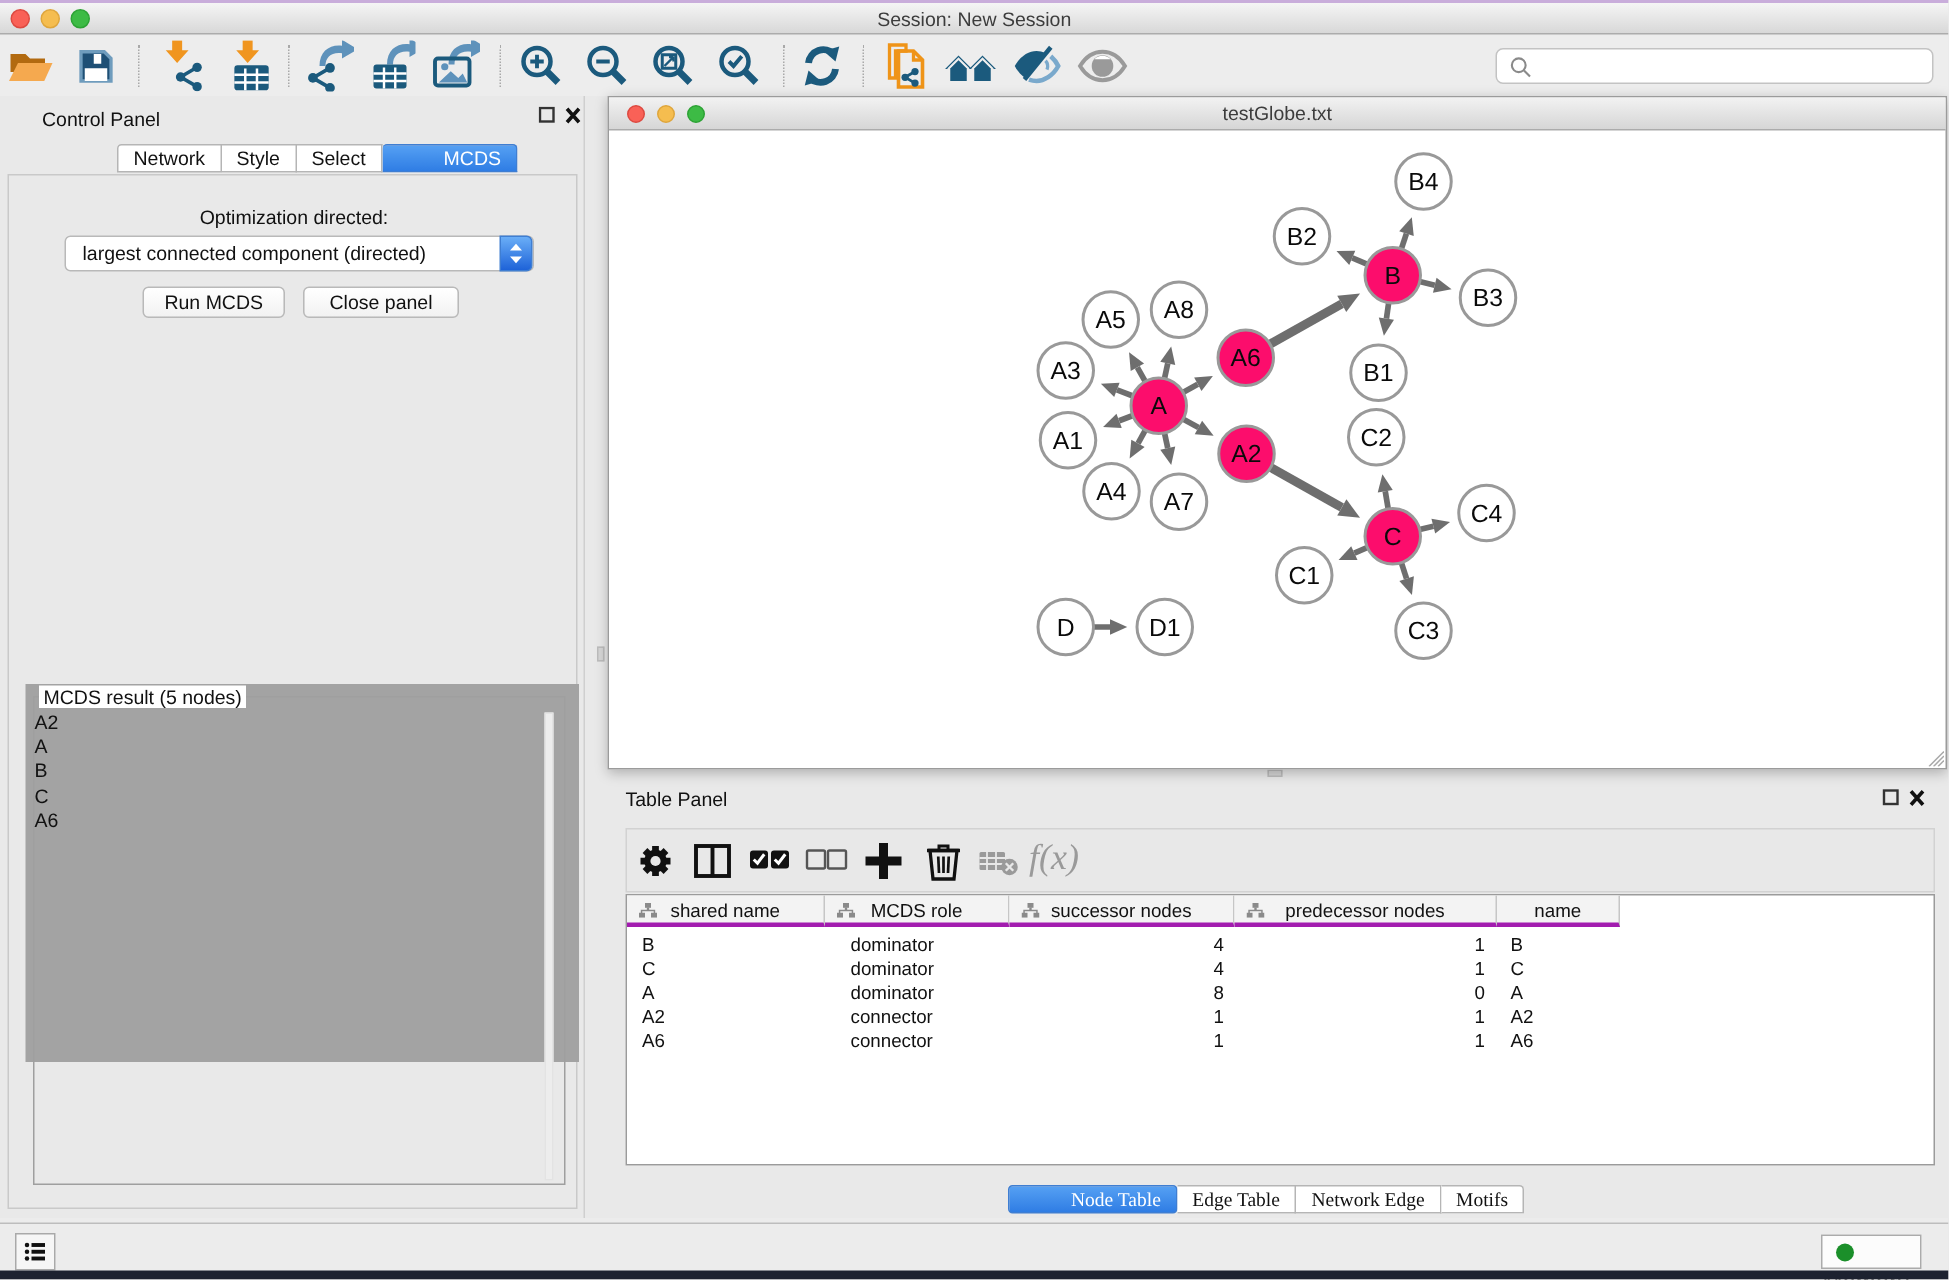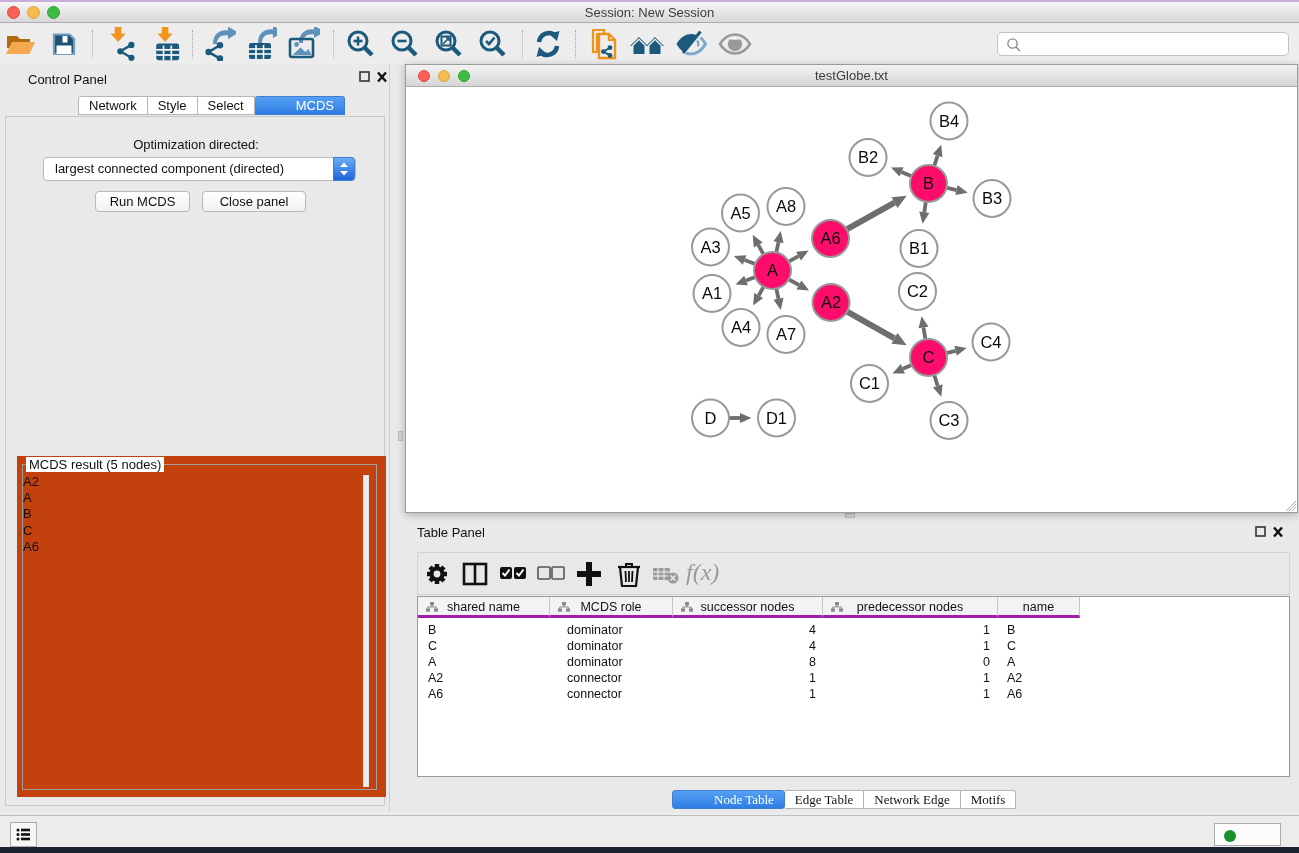"MCDS result (5 nodes)" #resultbox { background: #c2410c -> #a3a3a3; height: 341px -> 252px }
